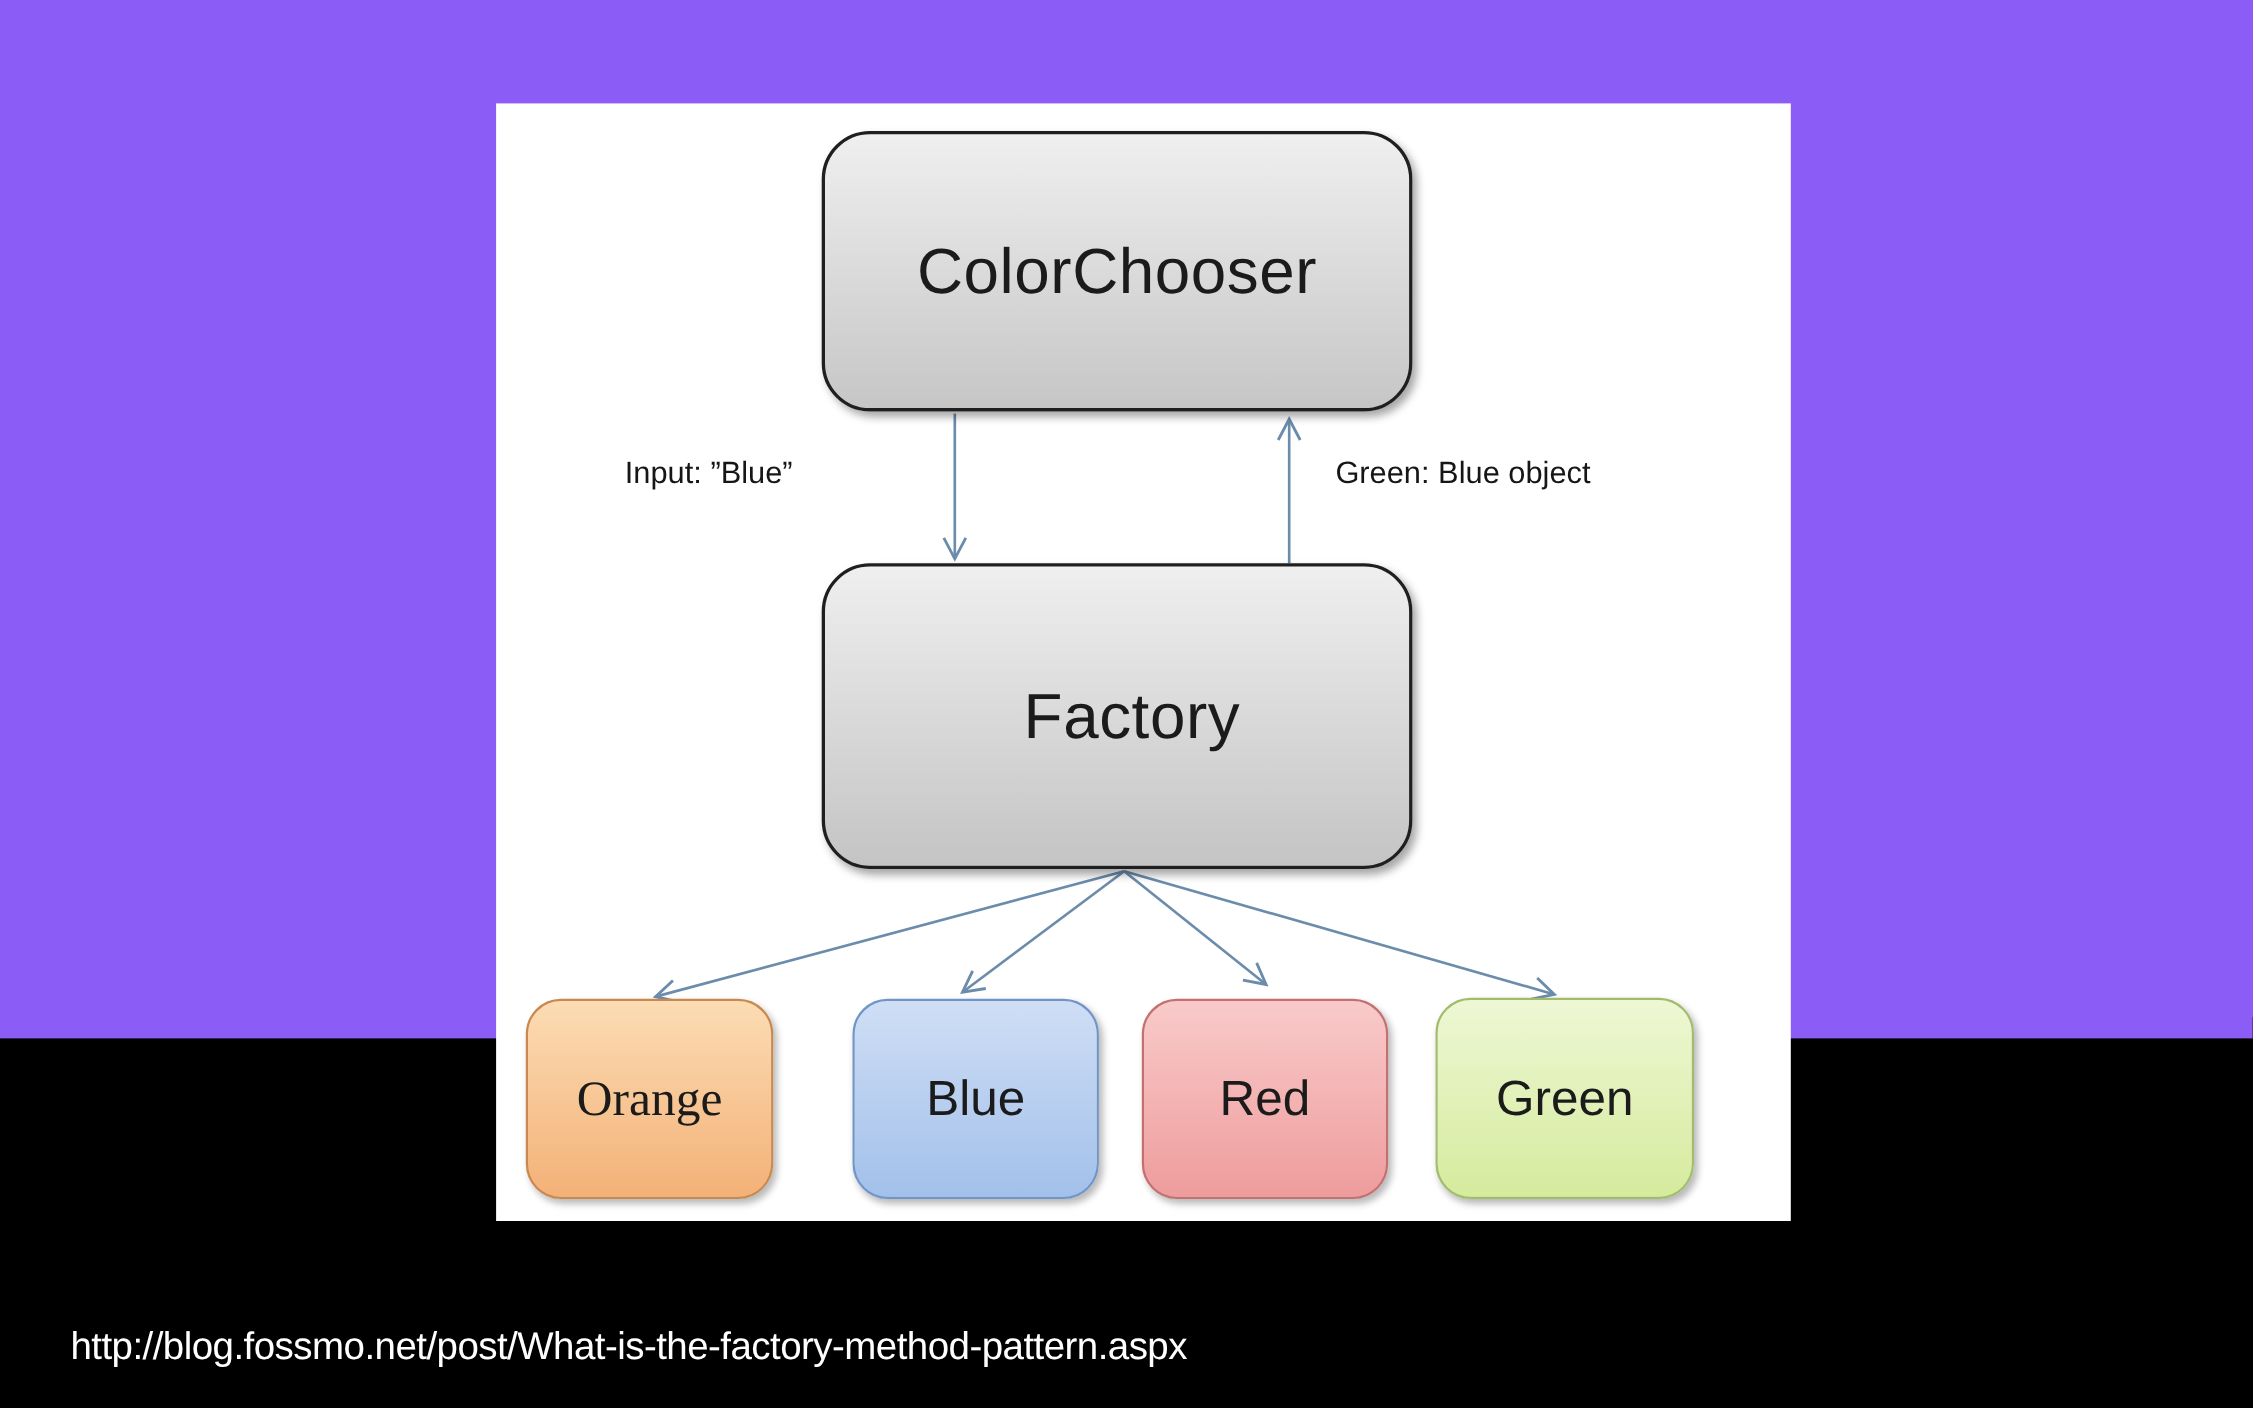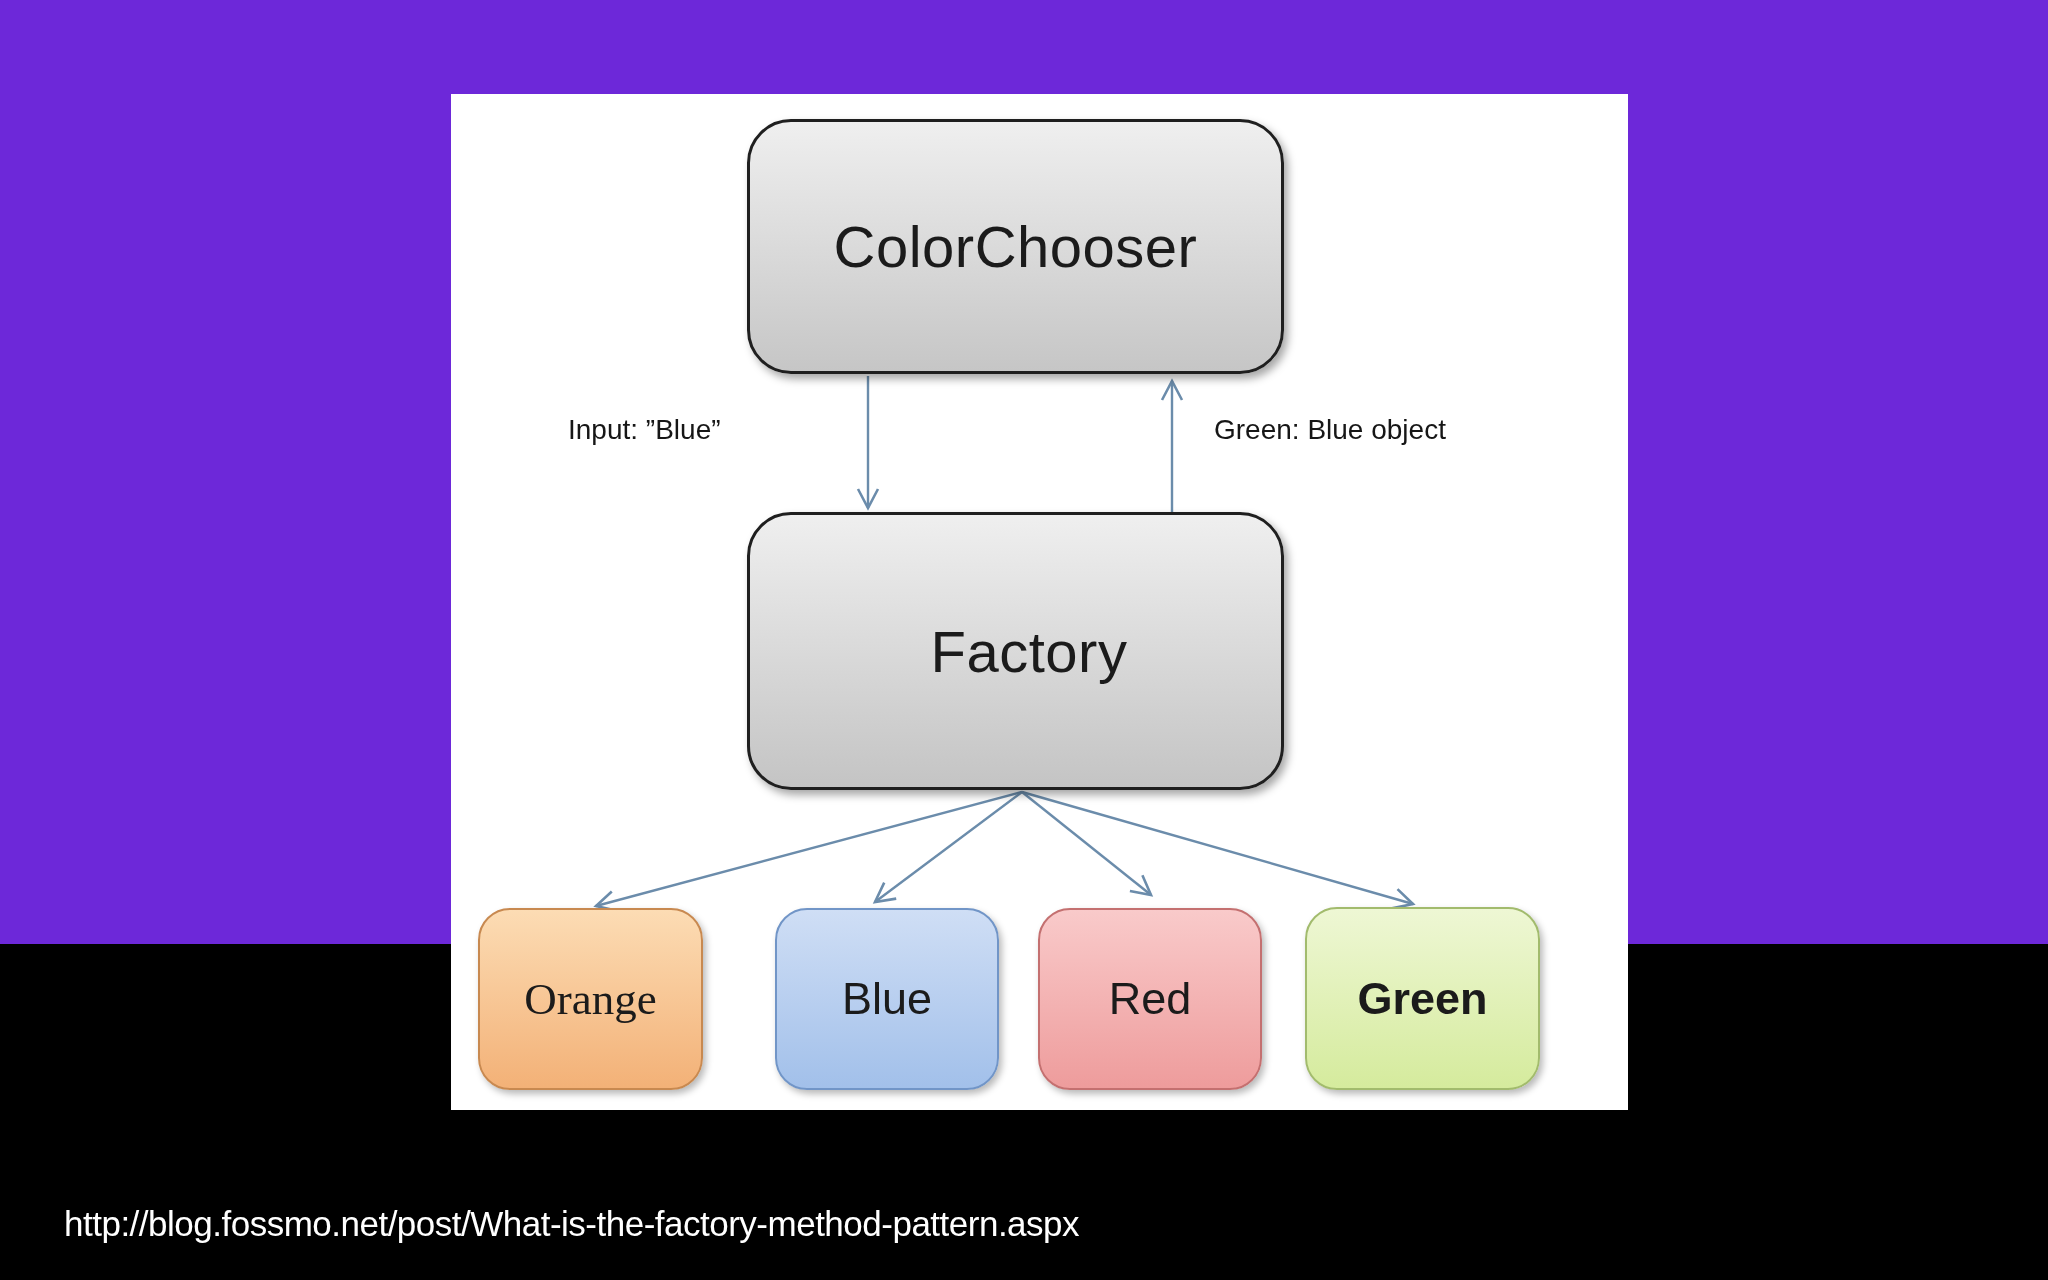"ColorChooser" .stage { background: #6d28d9 -> #8b5cf6 }
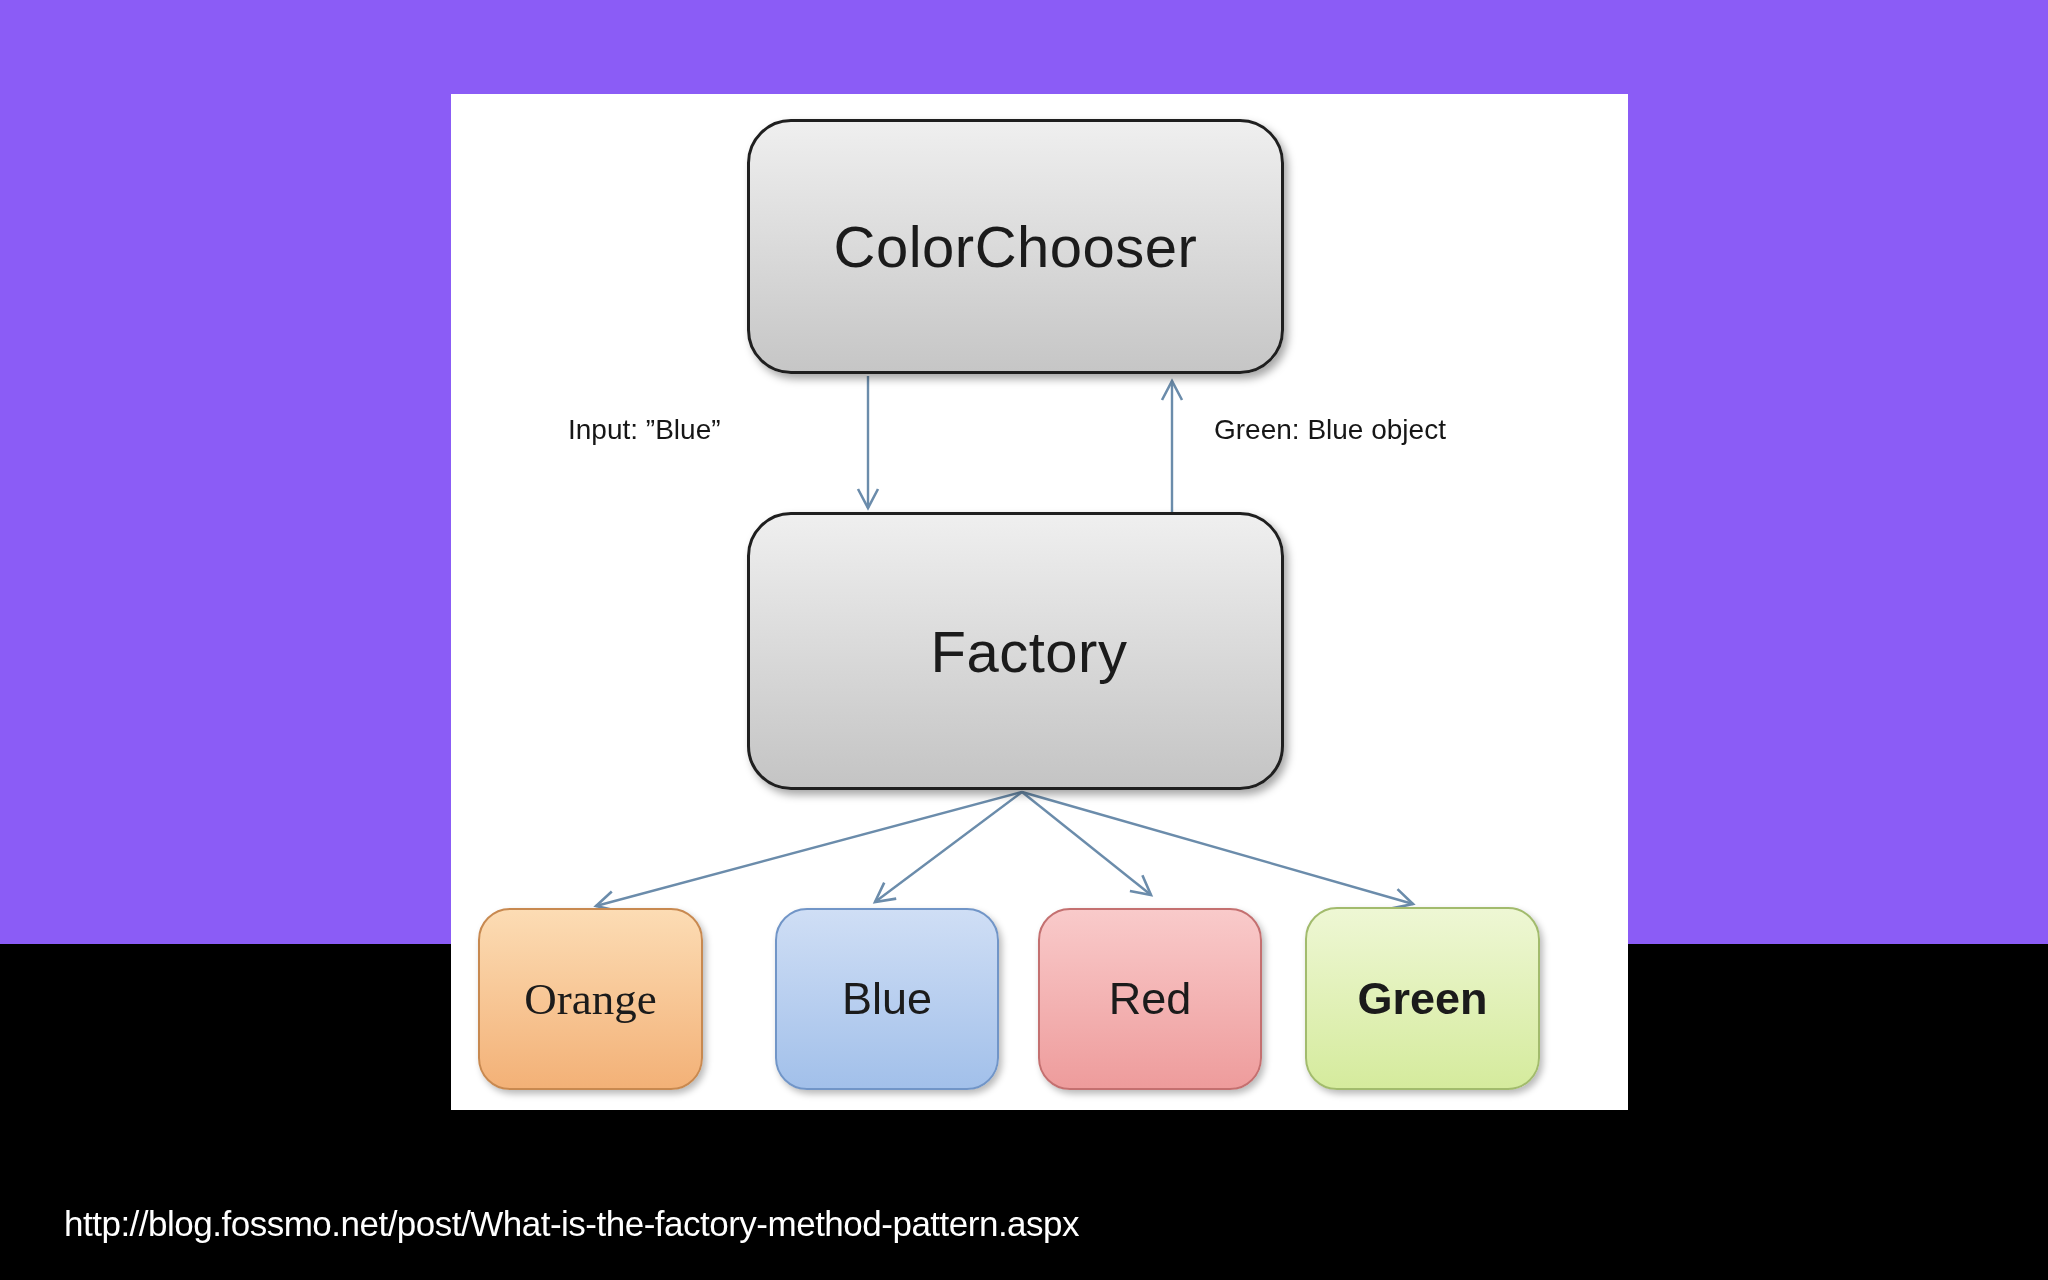"Green" div.node { font-weight: bold -> none }
